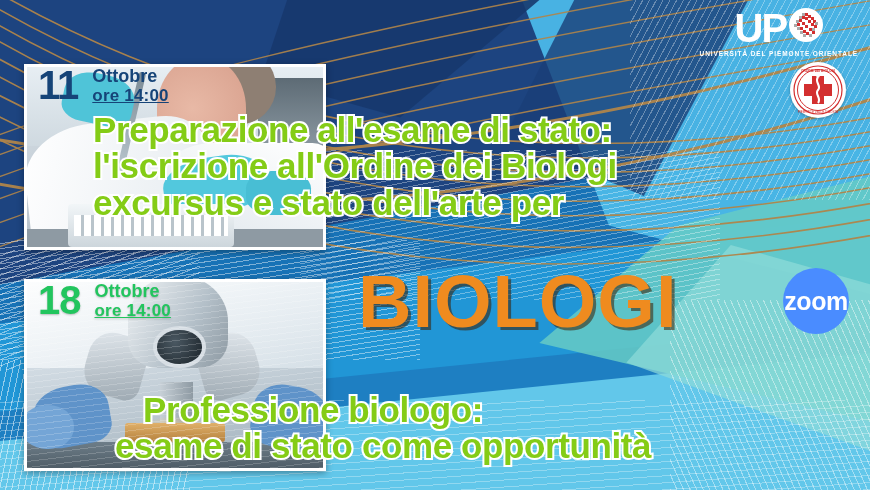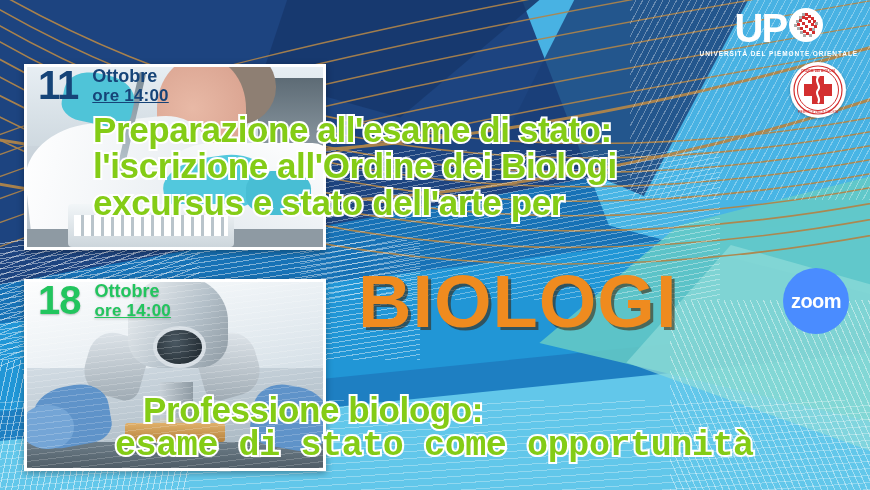"zoom" .zoom-word { font-size: 20px -> 25px }
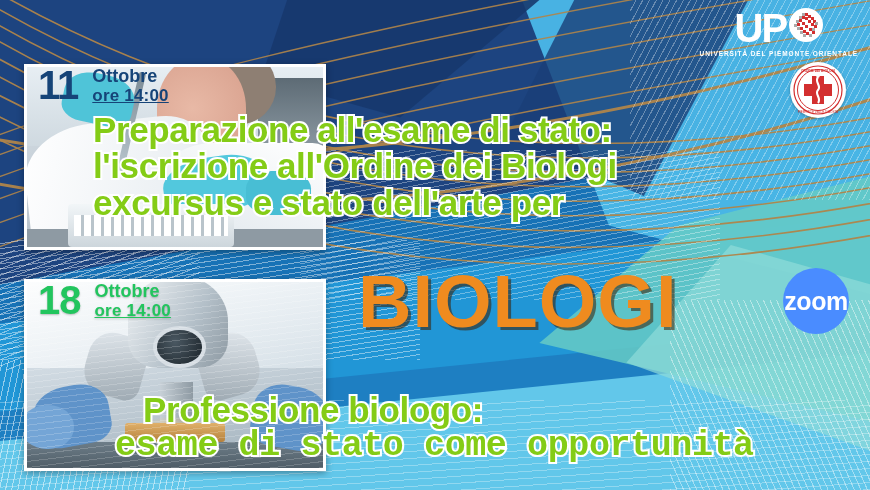"esame di stato come opportunità" #headline2 .l2 { font-family: Liberation Mono, monospace -> none }
